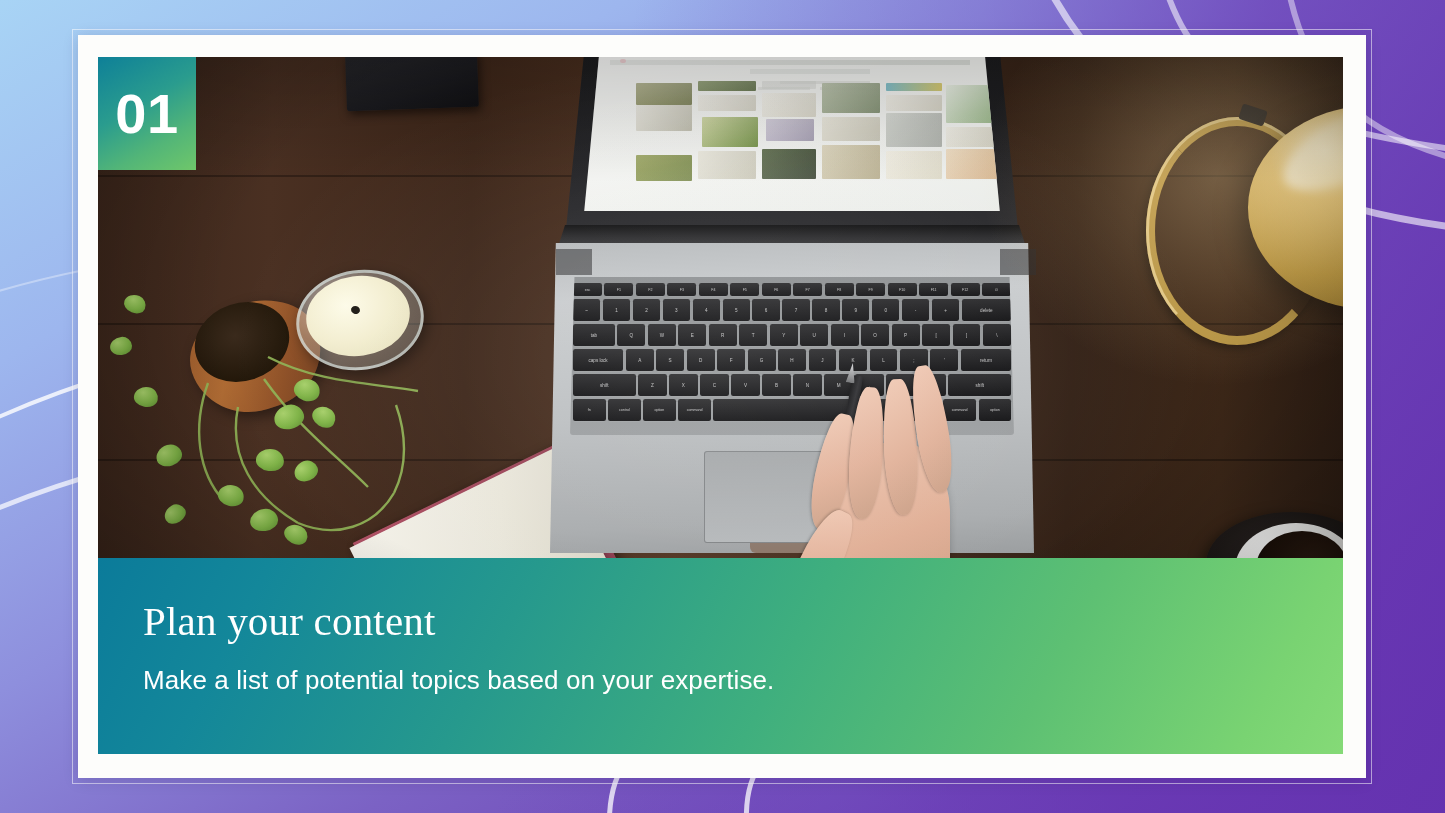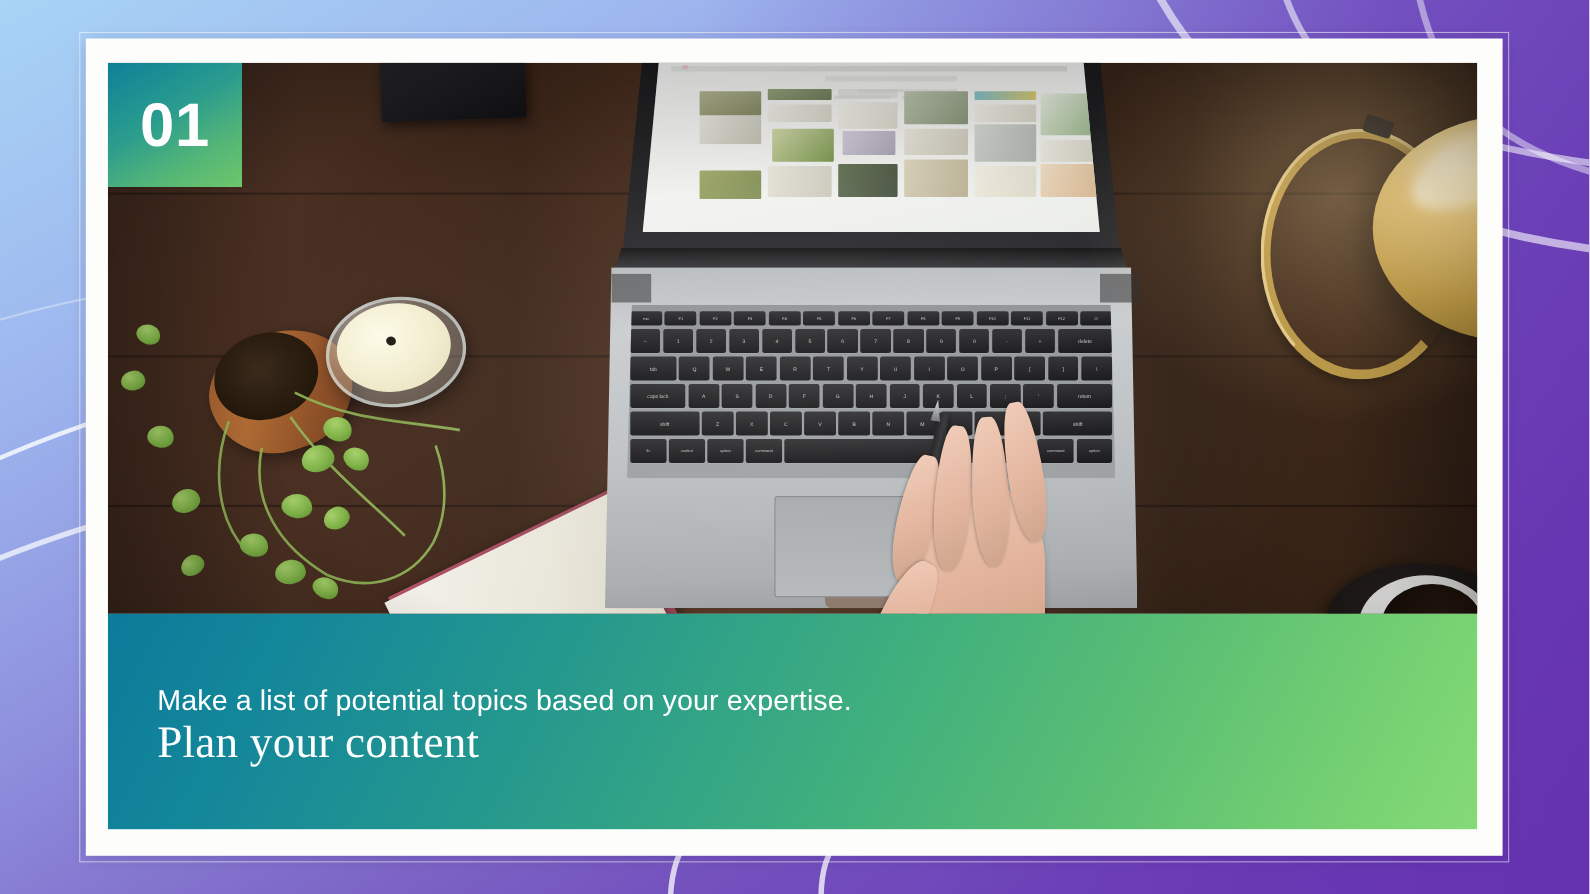"01" #number-badge { width: 122px -> 98px }
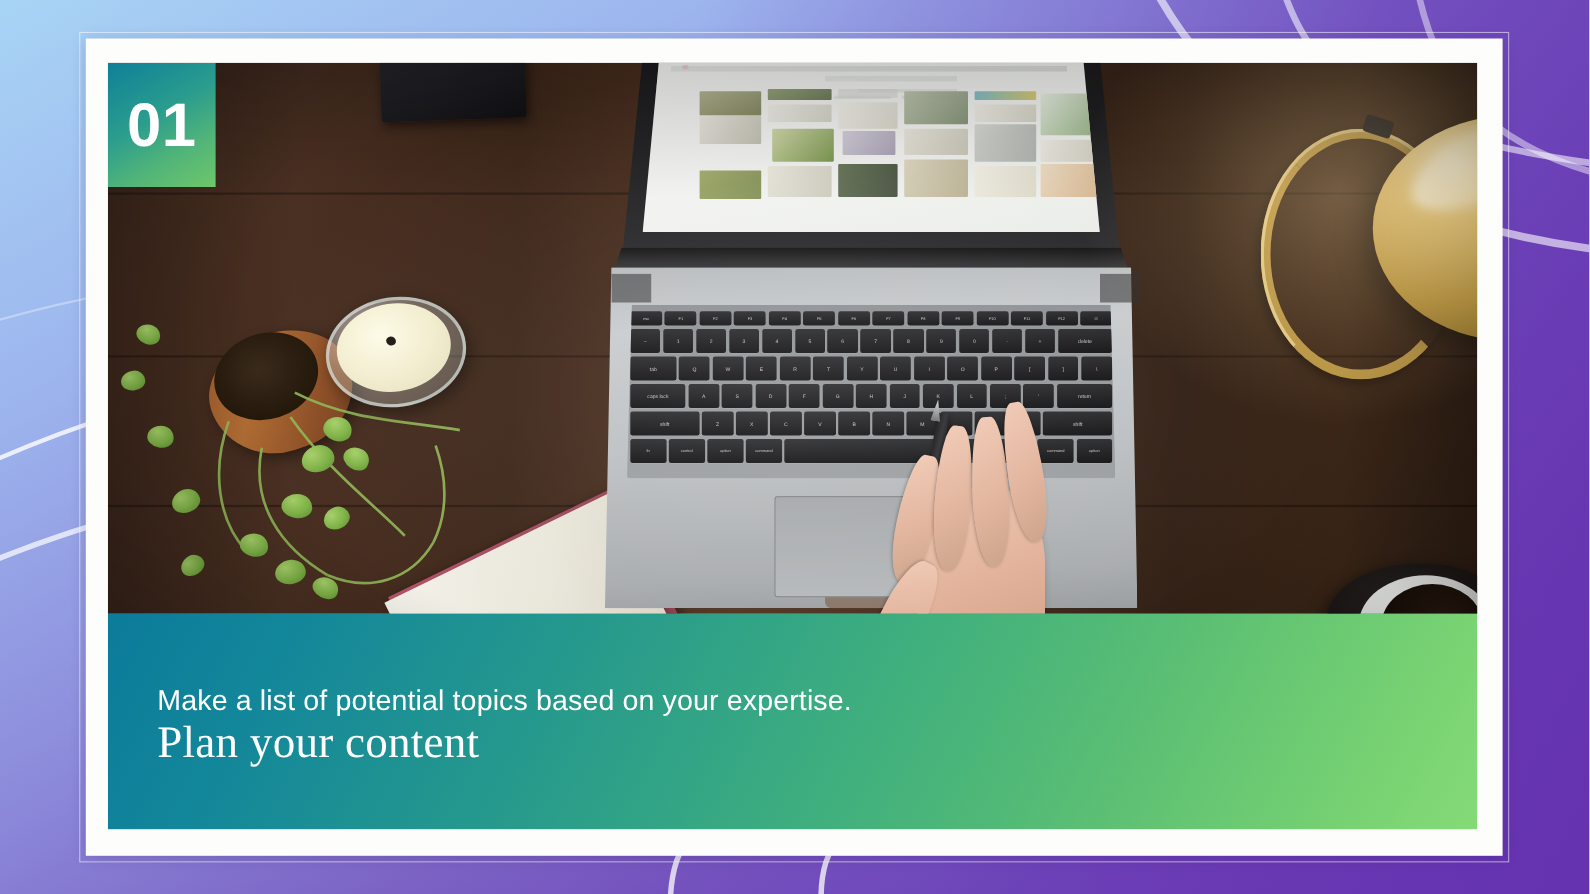"Make a list of potential" div { order: before "Plan your content" -> after "Plan your content" }
